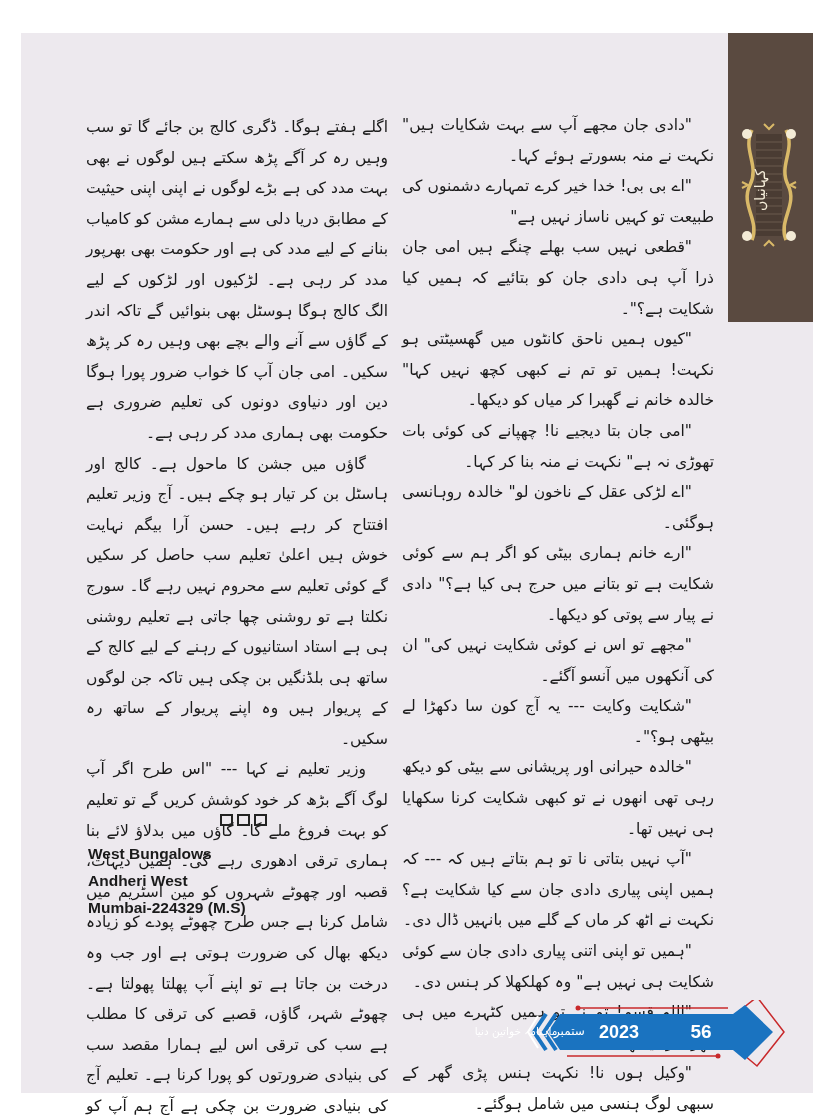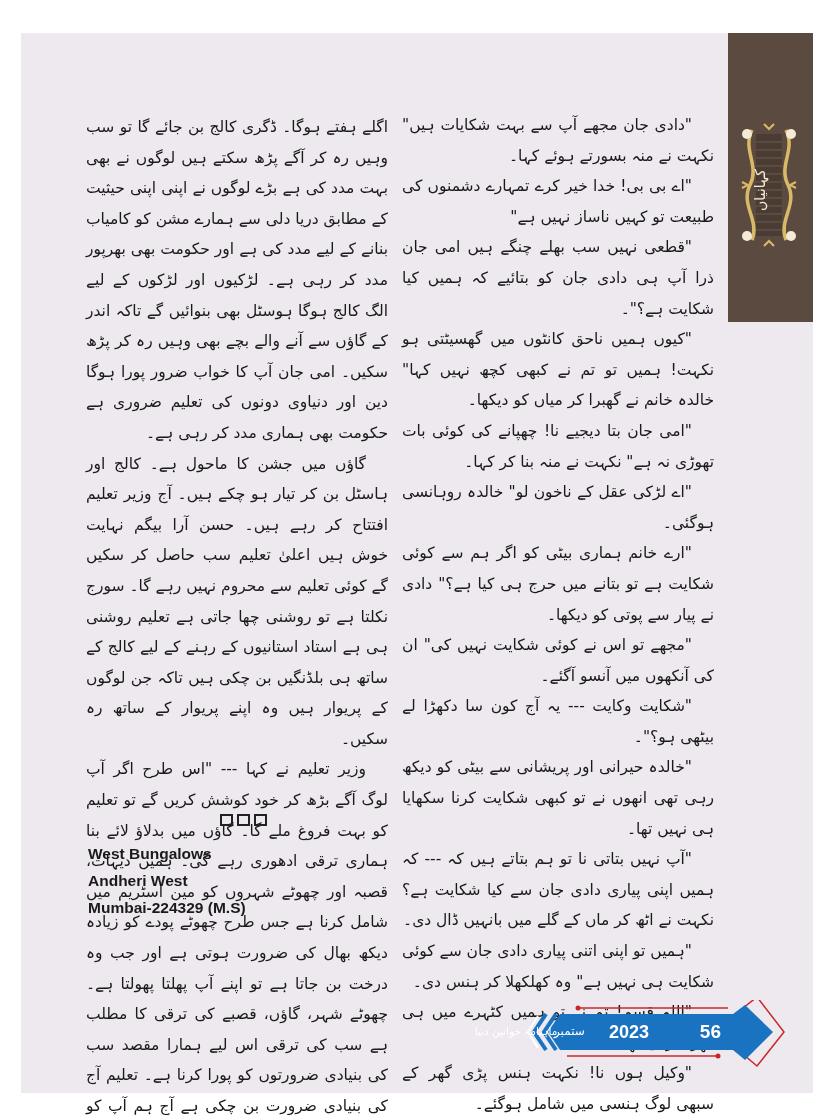"2023" .footer .year { text-align: center -> left }
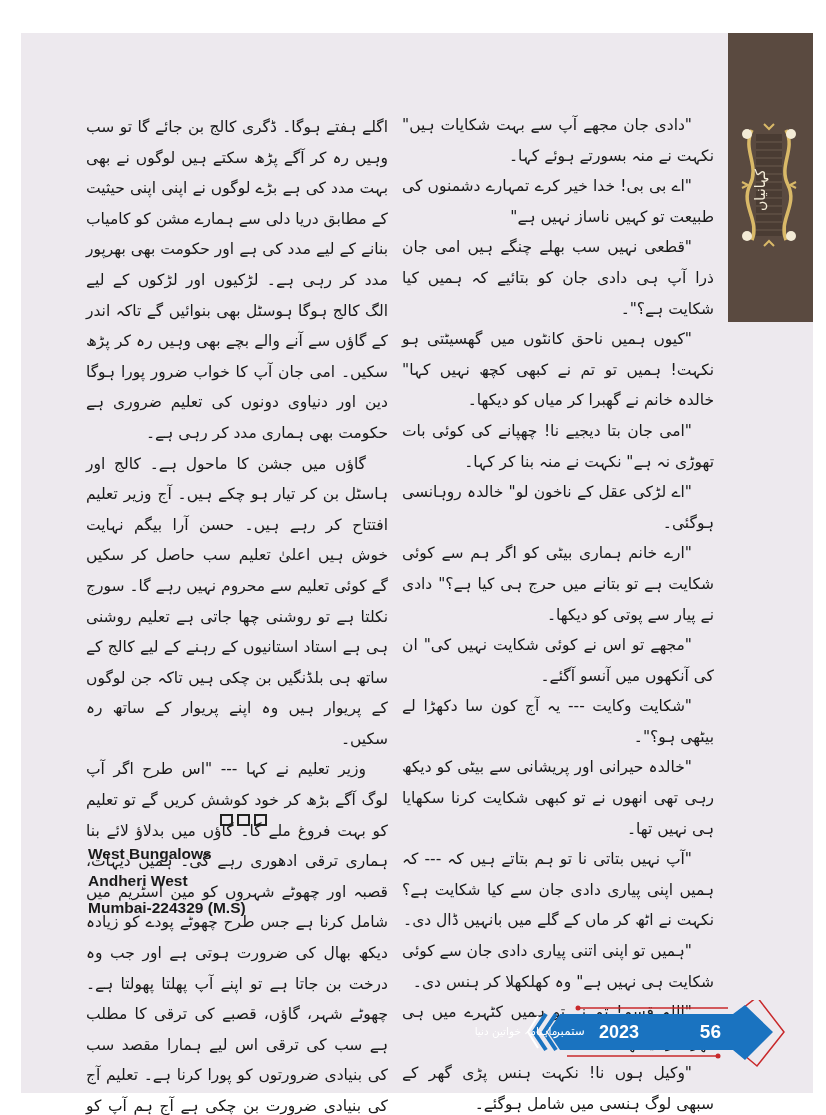"56" .footer .page-num { text-align: right -> center }
